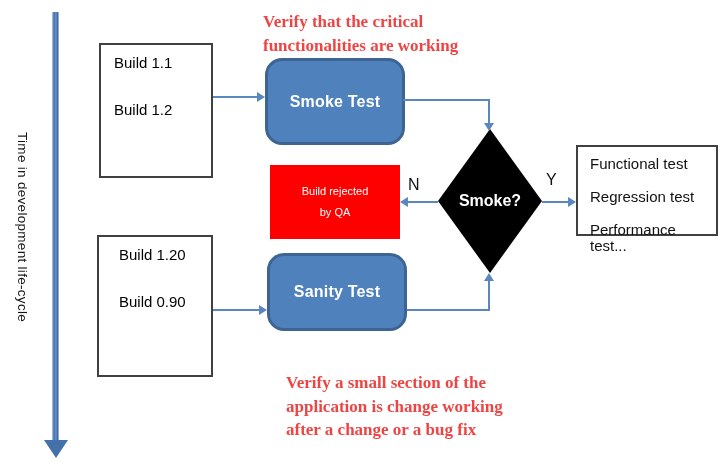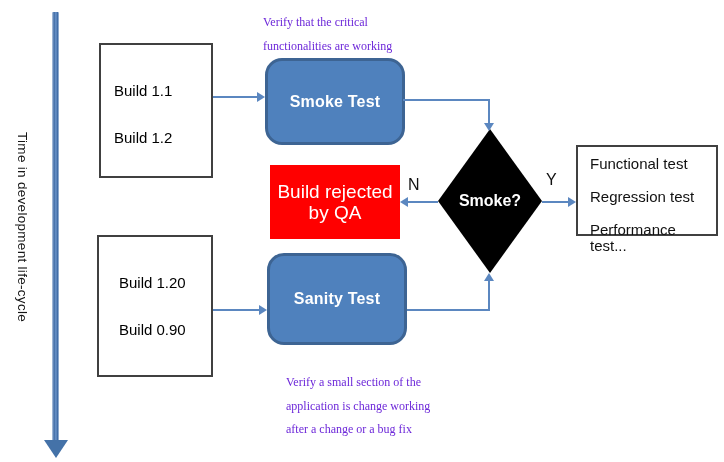"Verify that the critical" .note { color: #6d28d9 -> #ef4444; font-size: 12px -> 17px; font-weight: normal -> bold }
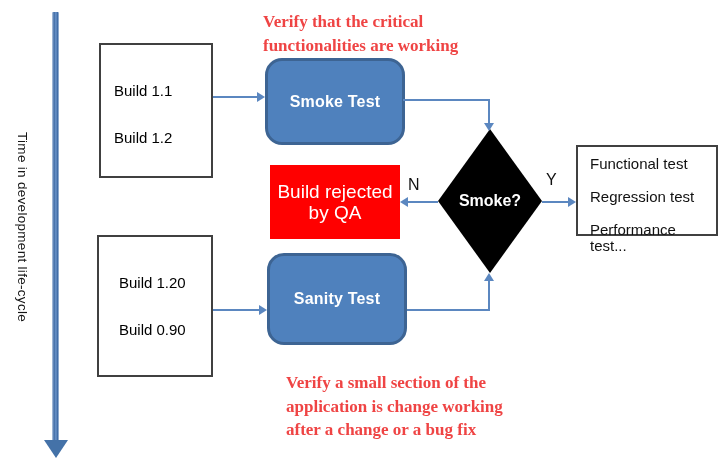"Build 1.1" .bline { margin-top: 28px -> none }
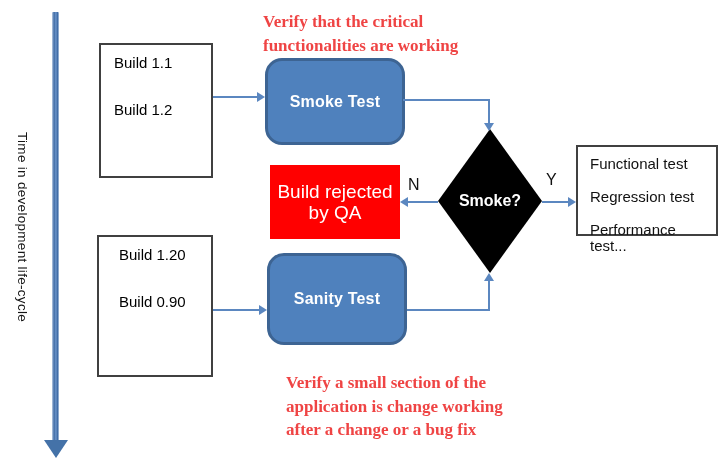"Build rejected" .redbox { font-size: 19px -> 11px }
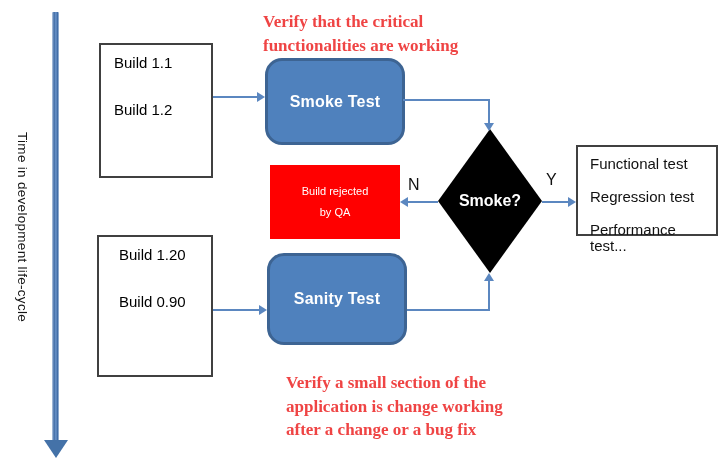"Sanity Test" .sanity { height: 92px -> 78px }
